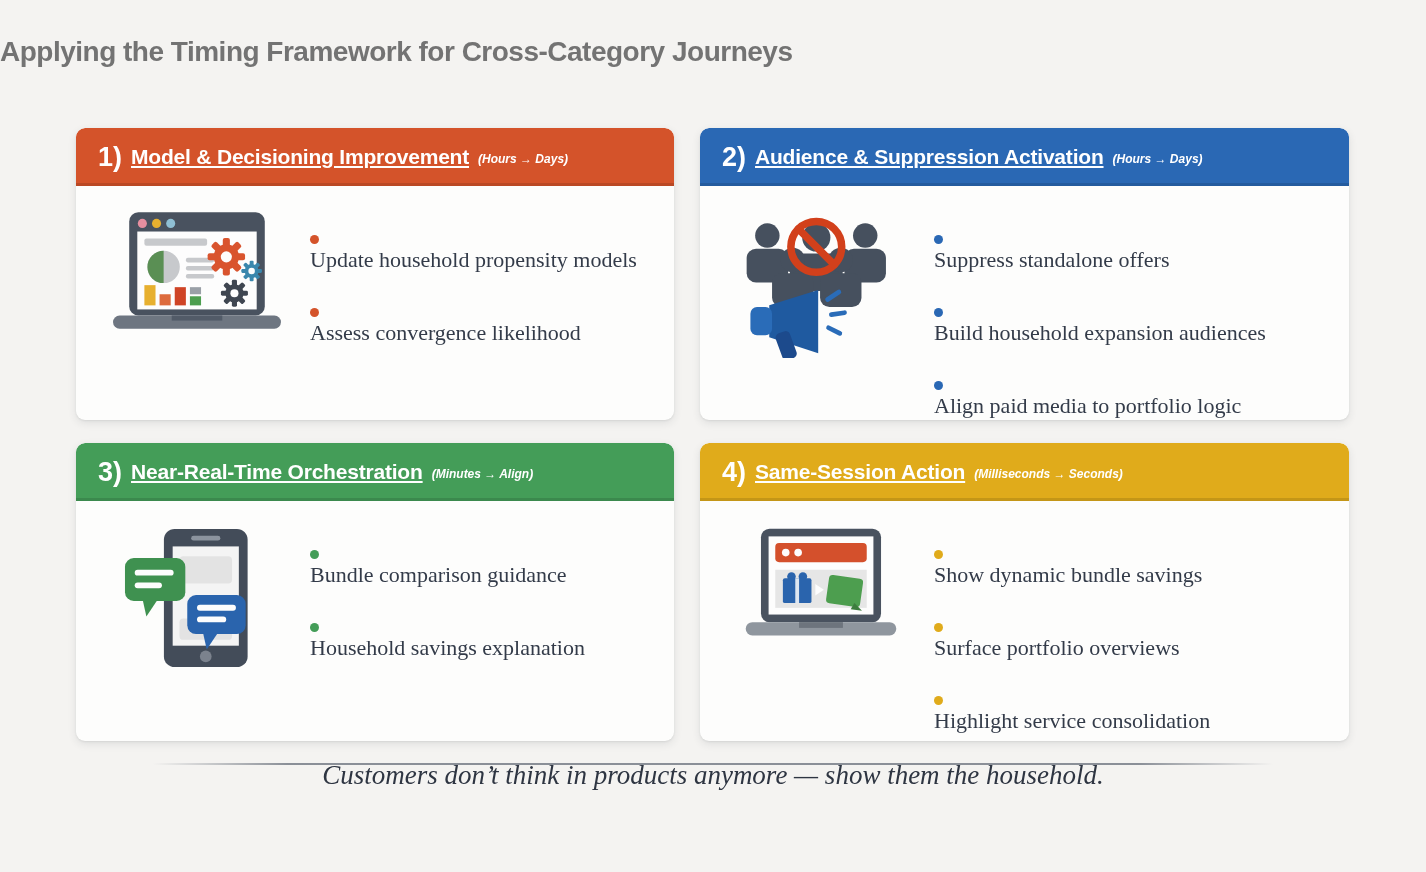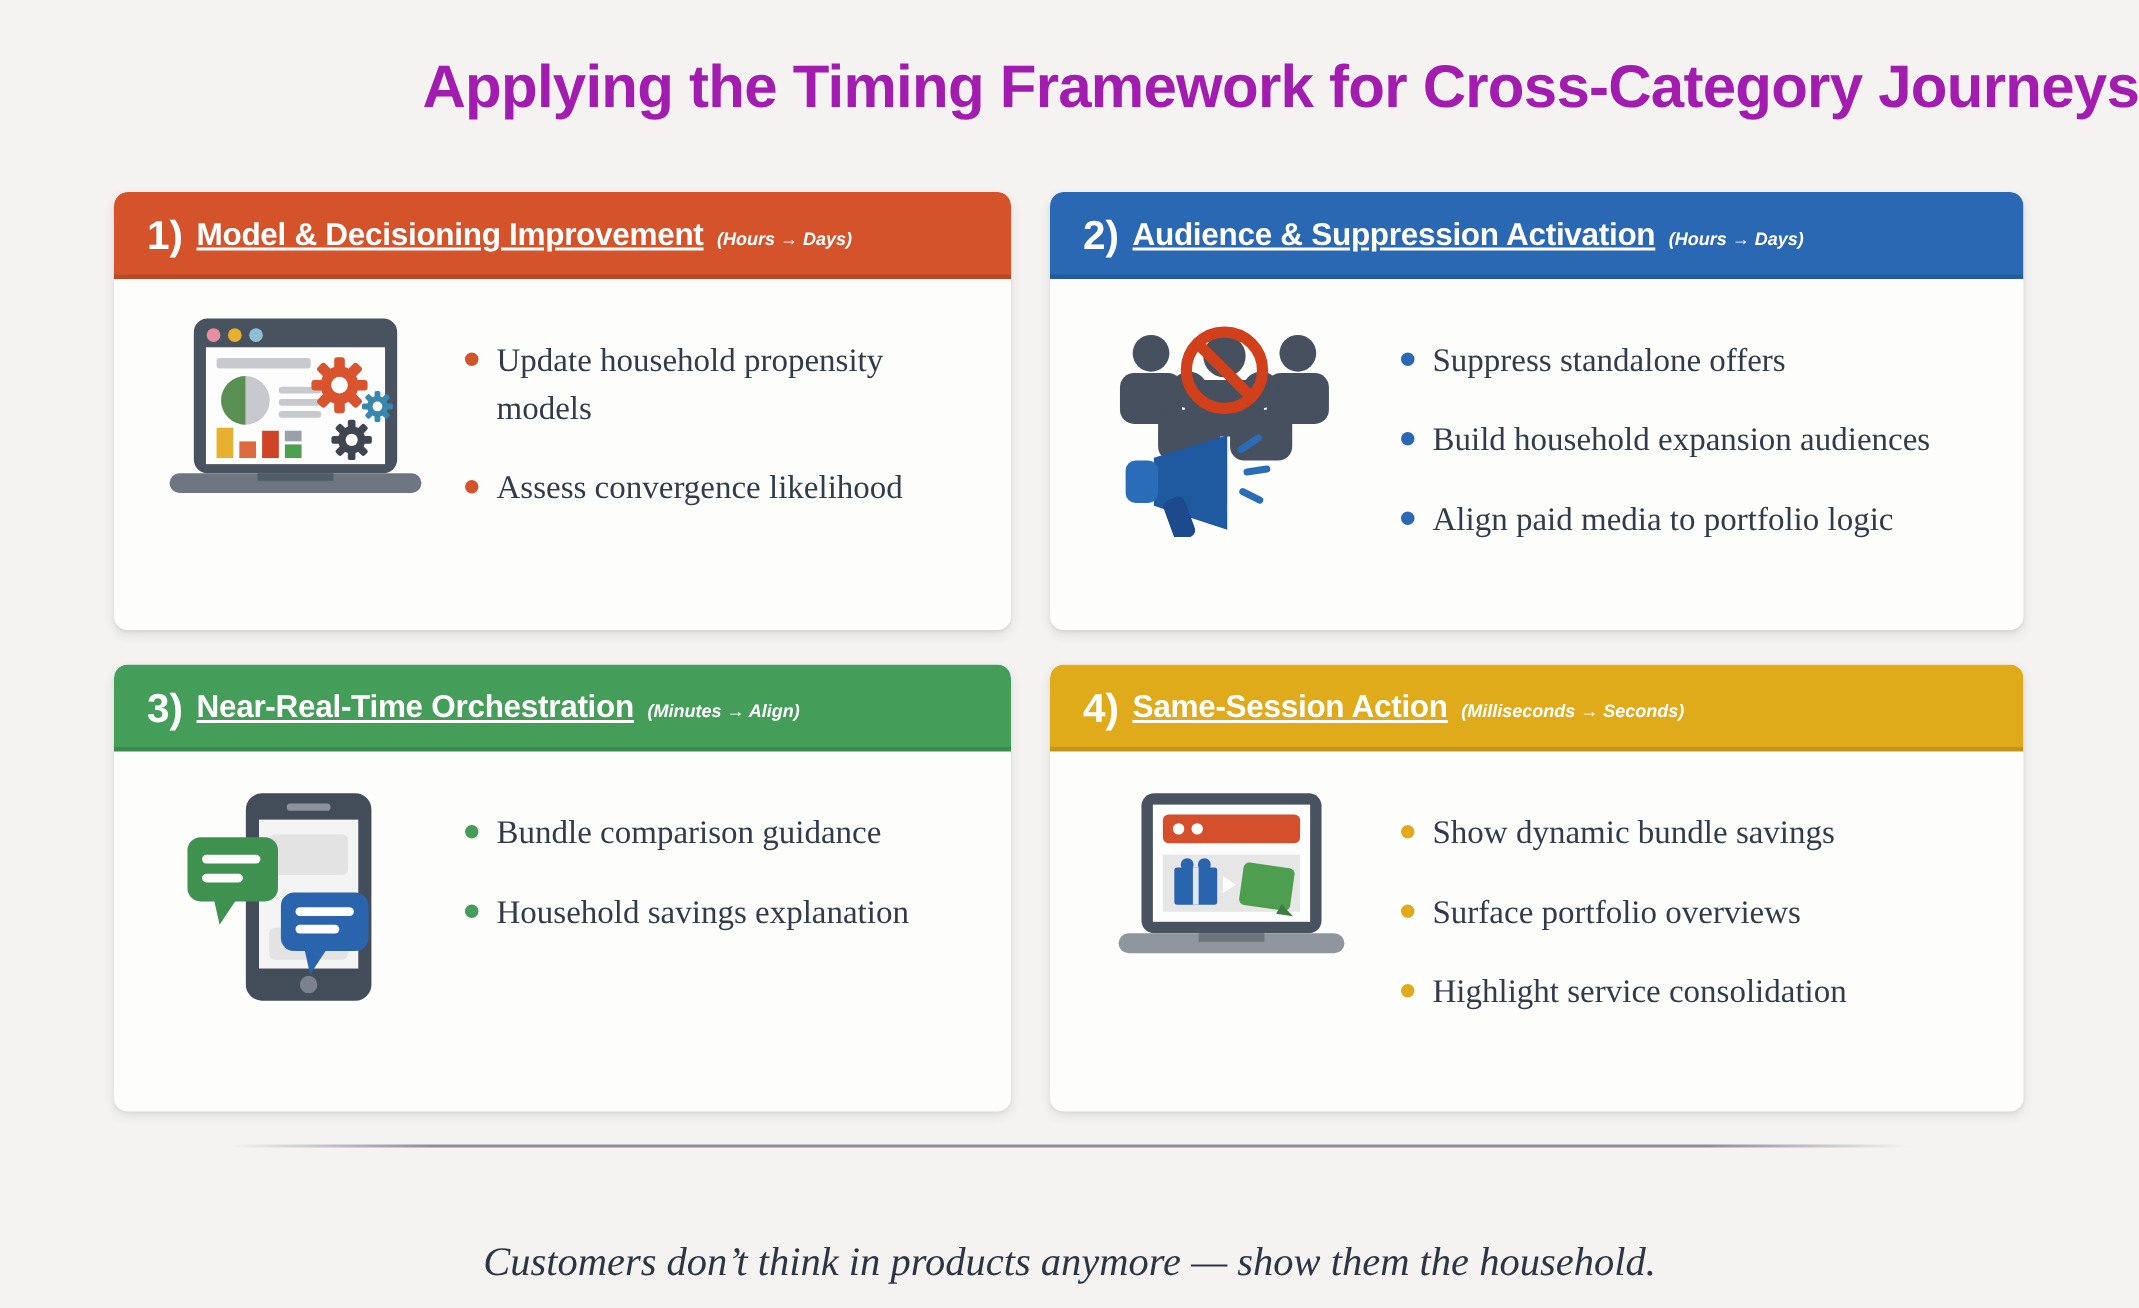"Applying the Timing Framework for" .page-title { color: #a21caf -> #737373; font-size: 40px -> 28px; text-align: right -> left }
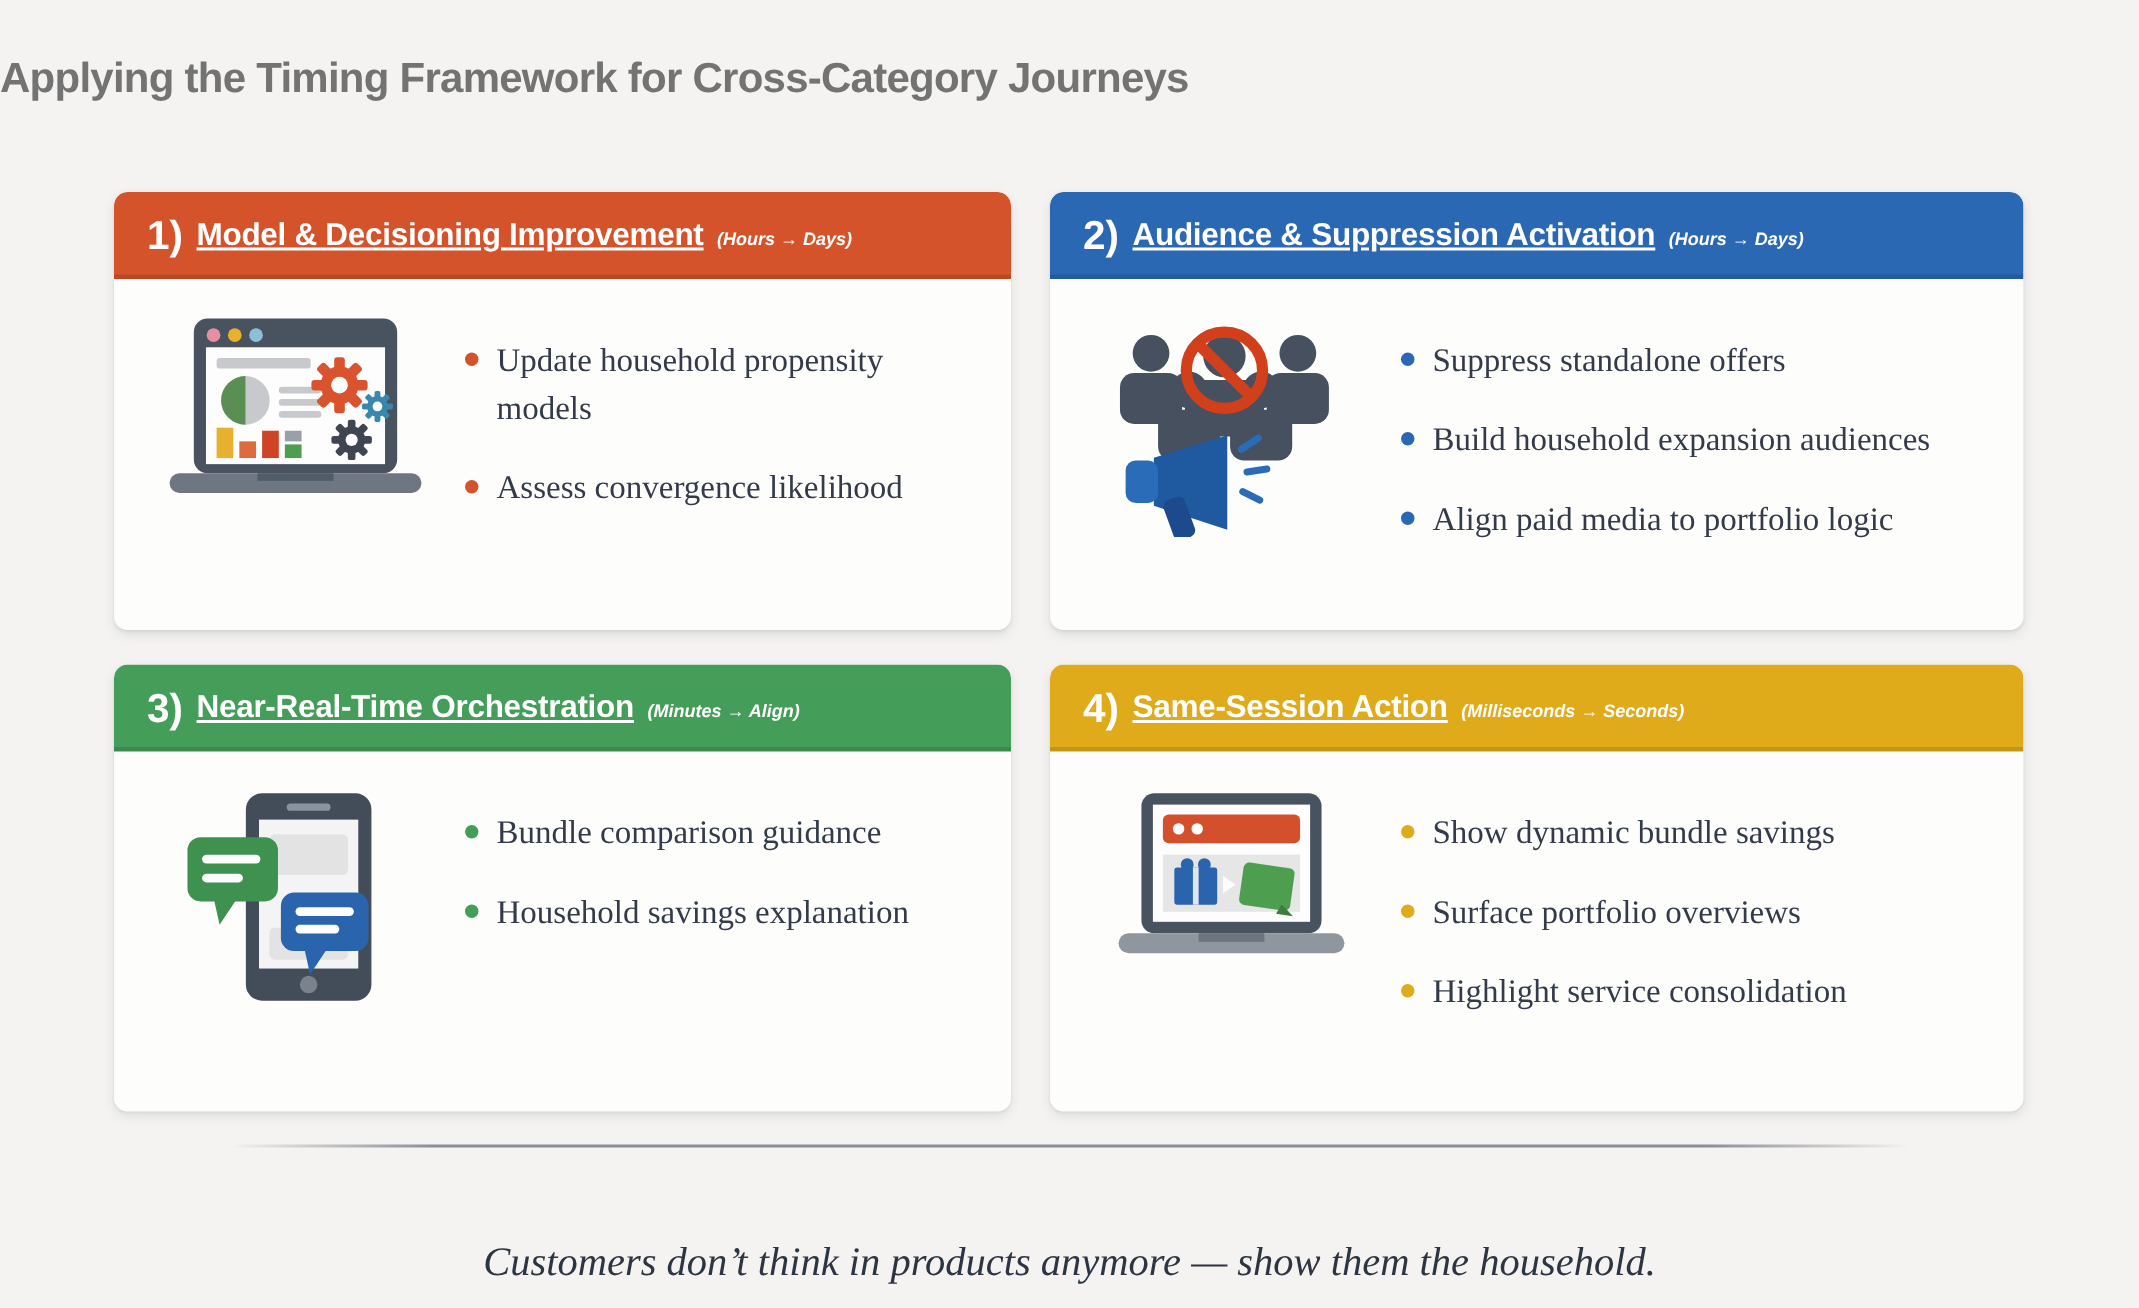"Update household propensity models" .bullet { flex-direction: none -> column }
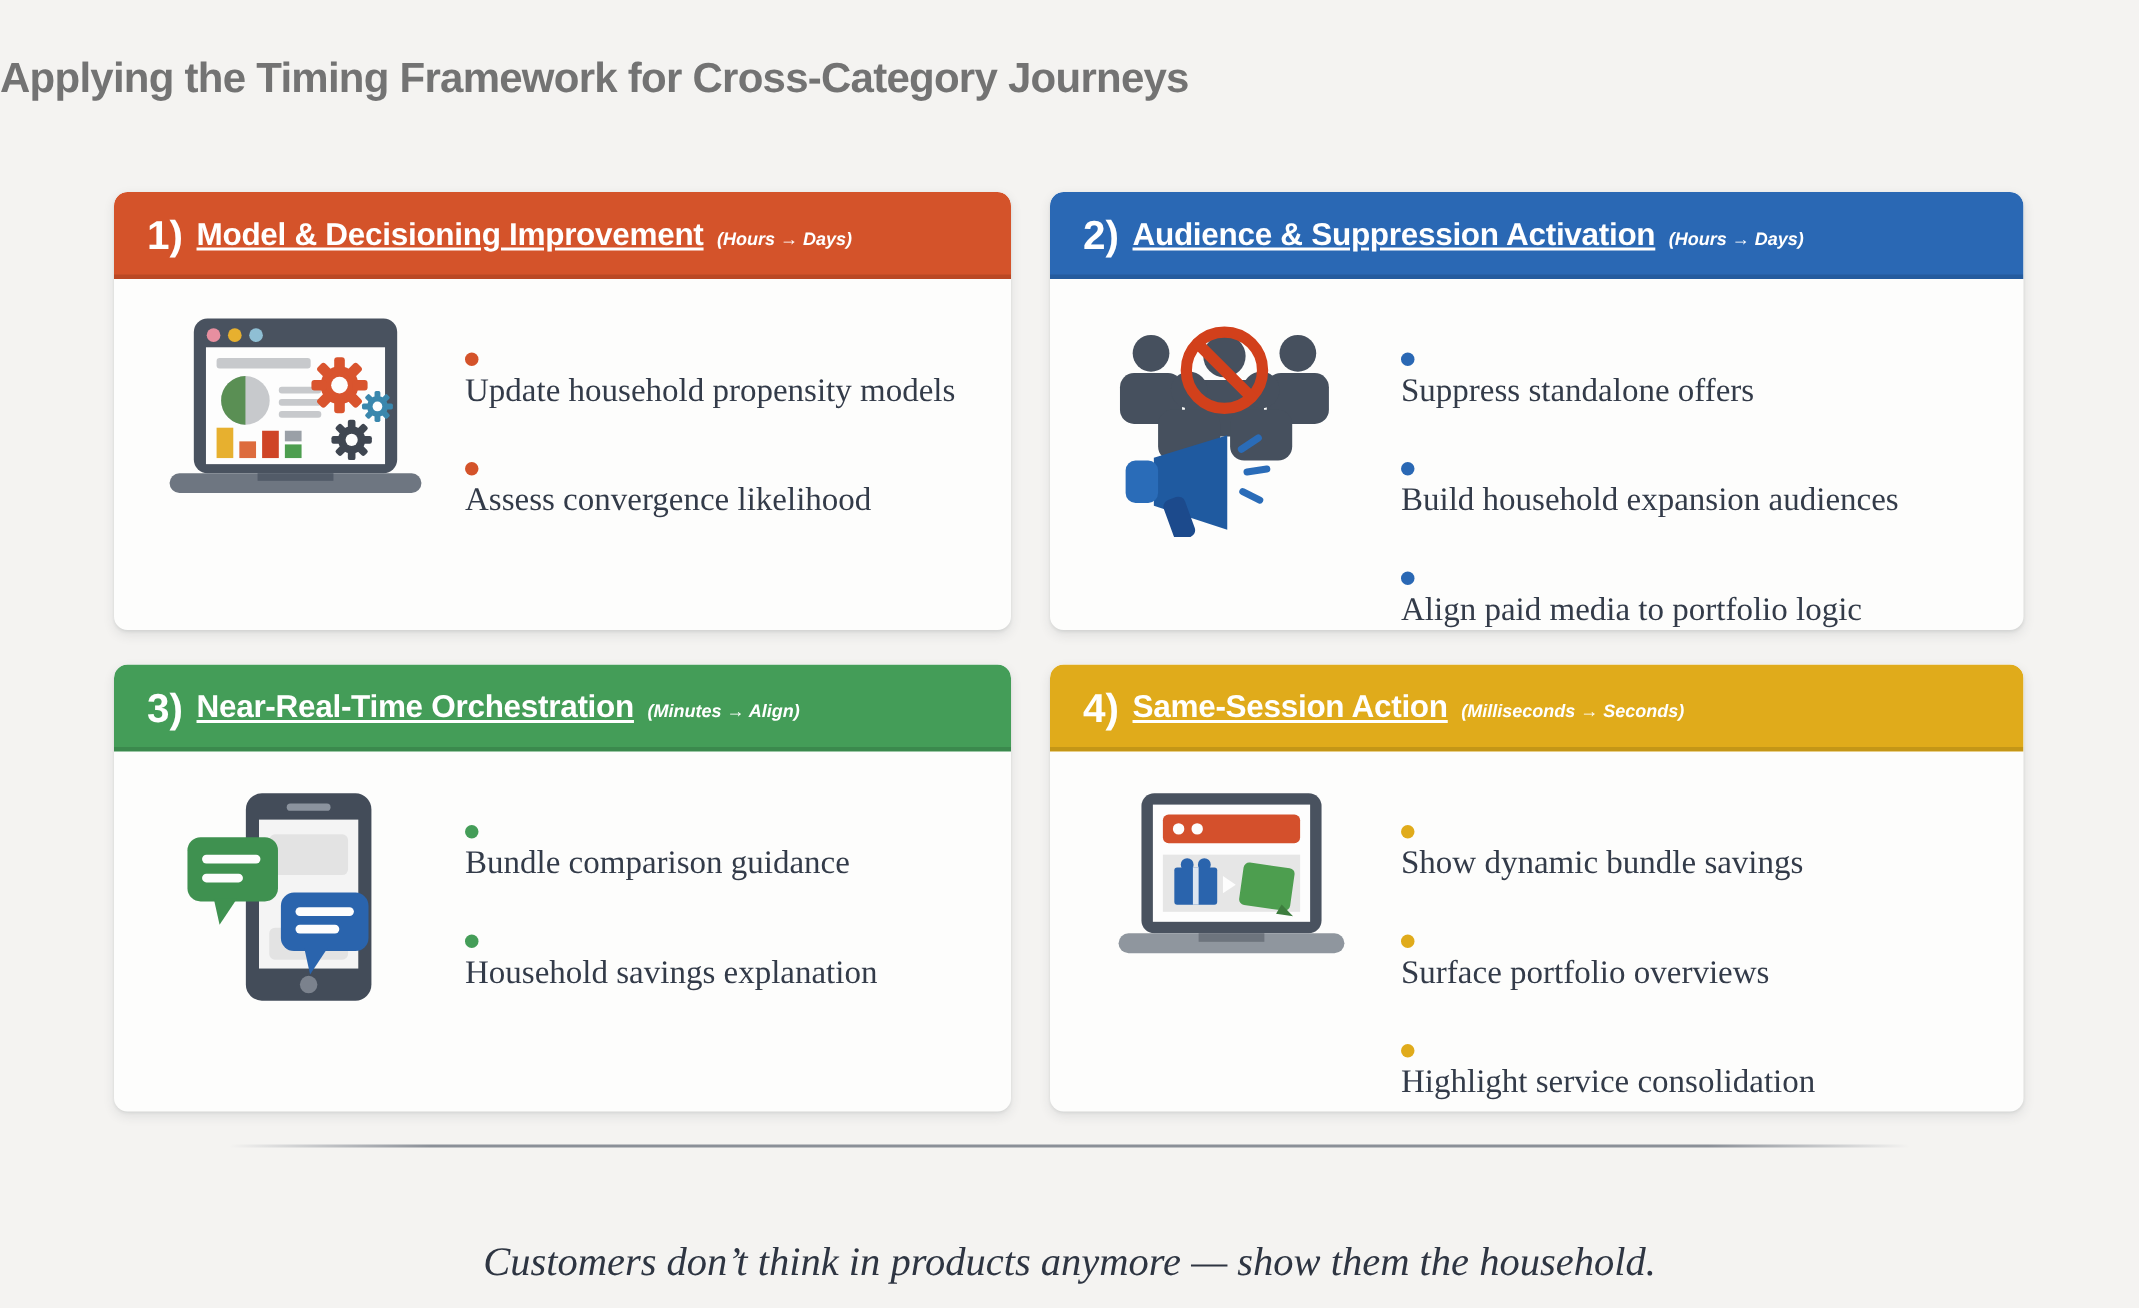"Customers don’t think in products" .tagline { top: 826px -> 760px }
